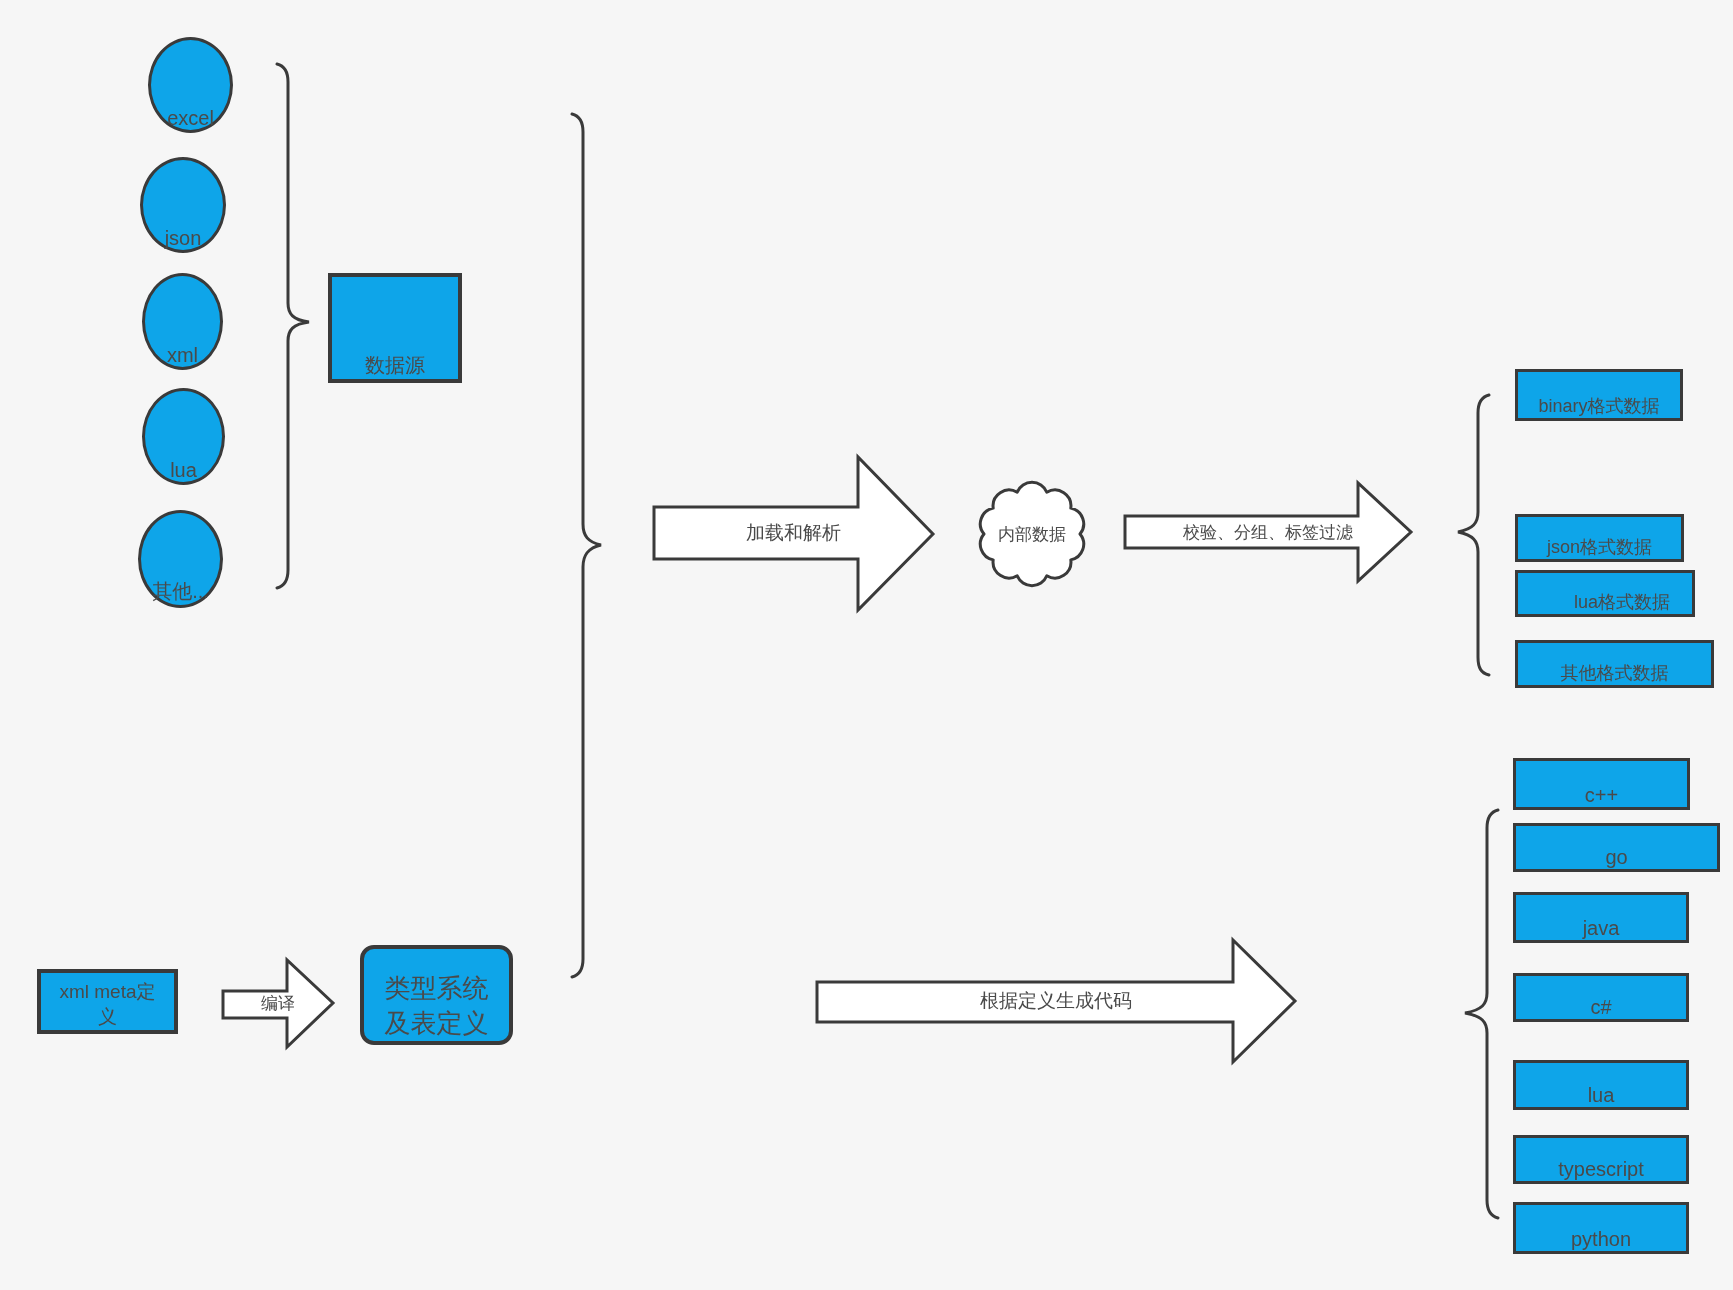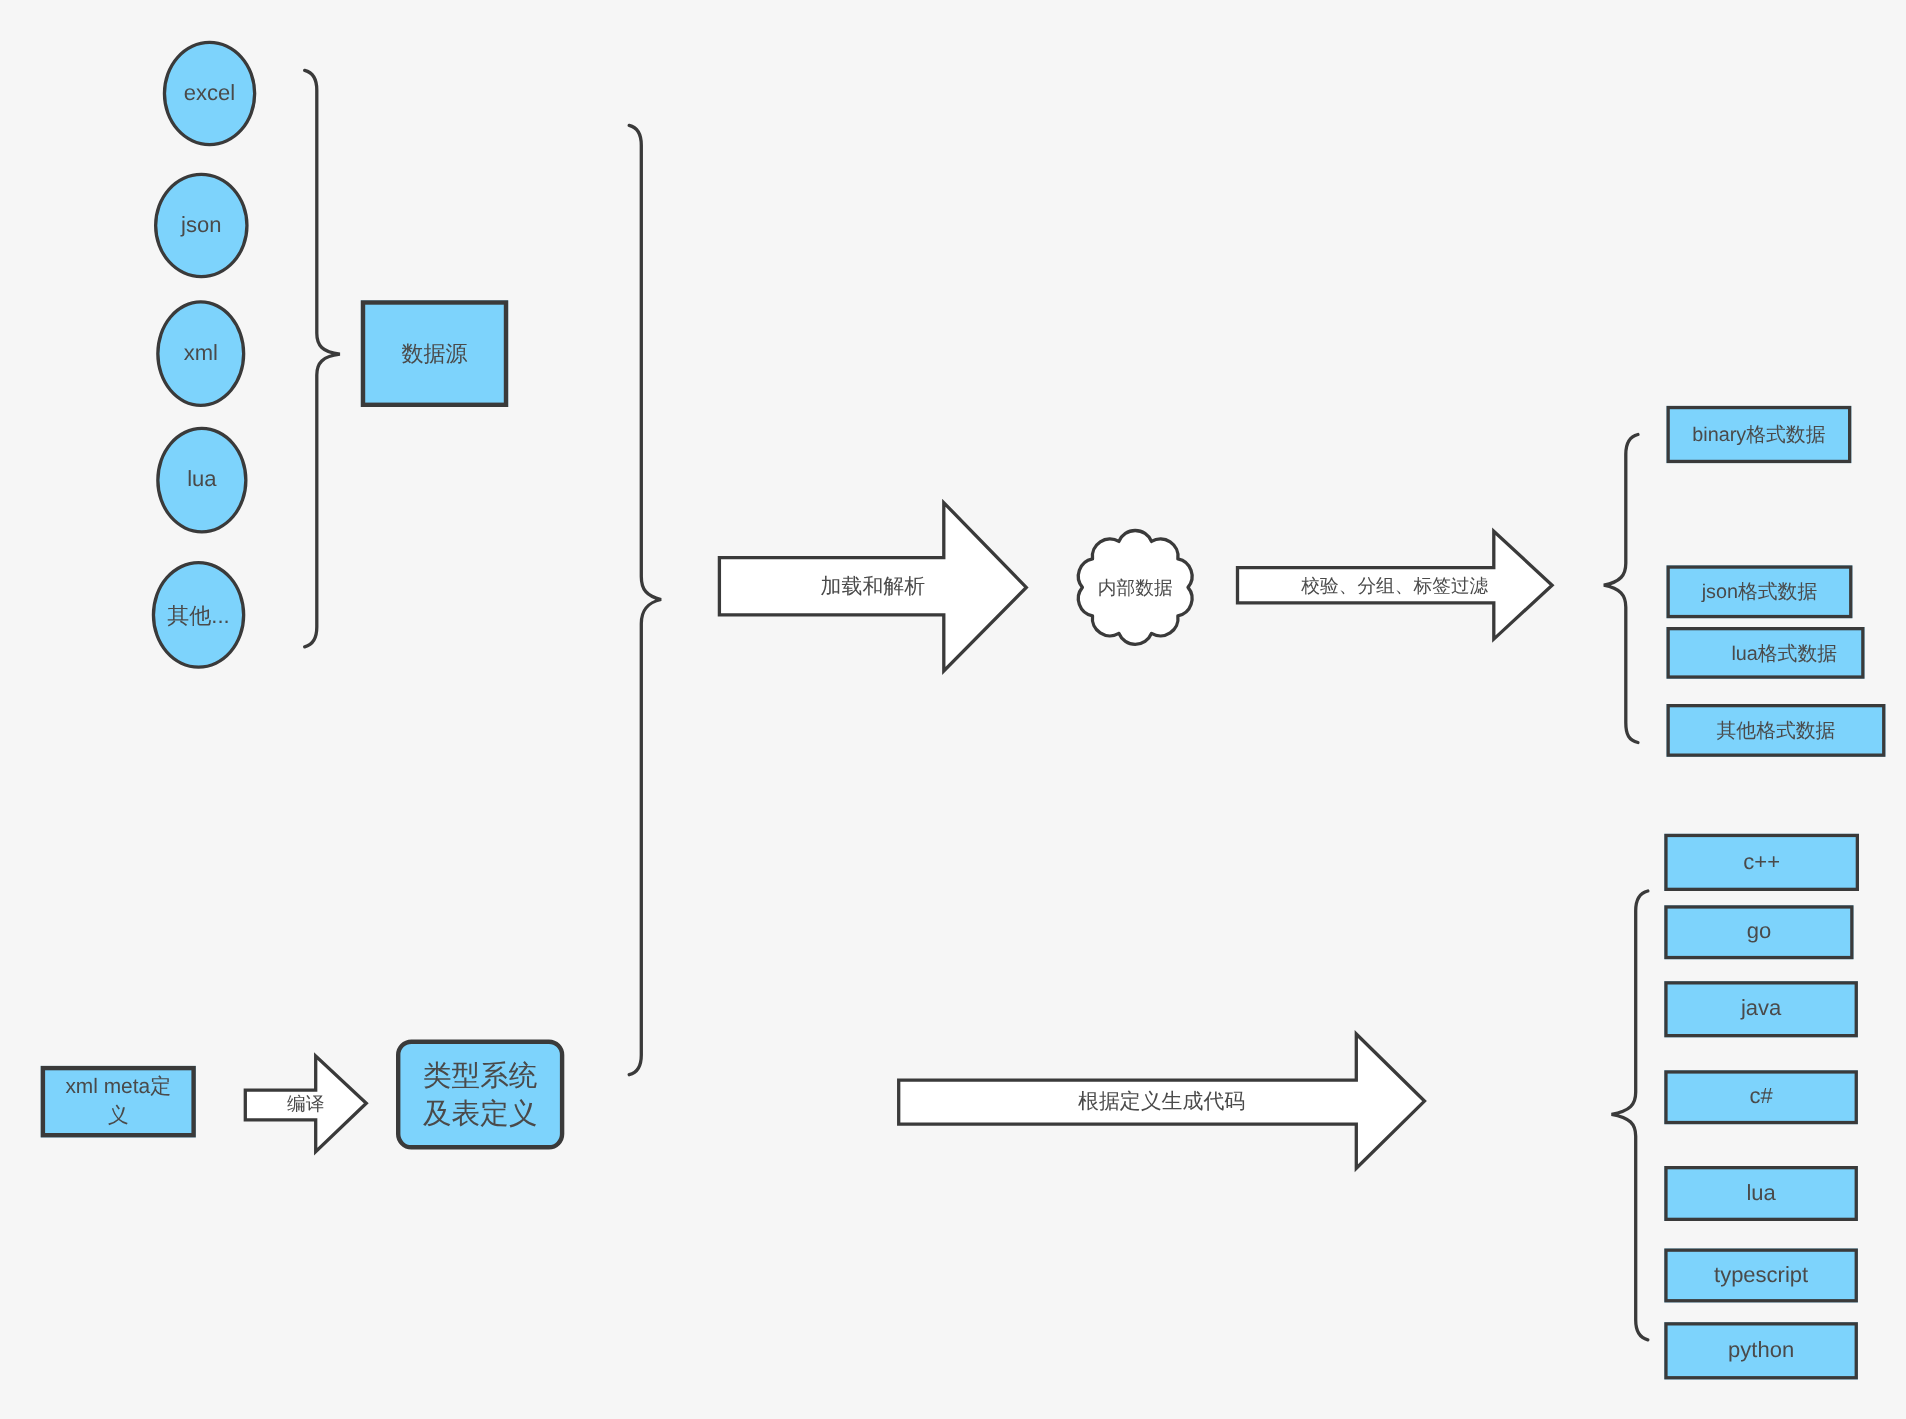"excel" .node { align-items: center -> flex-end; background: #7dd3fc -> #0ea5e9 }
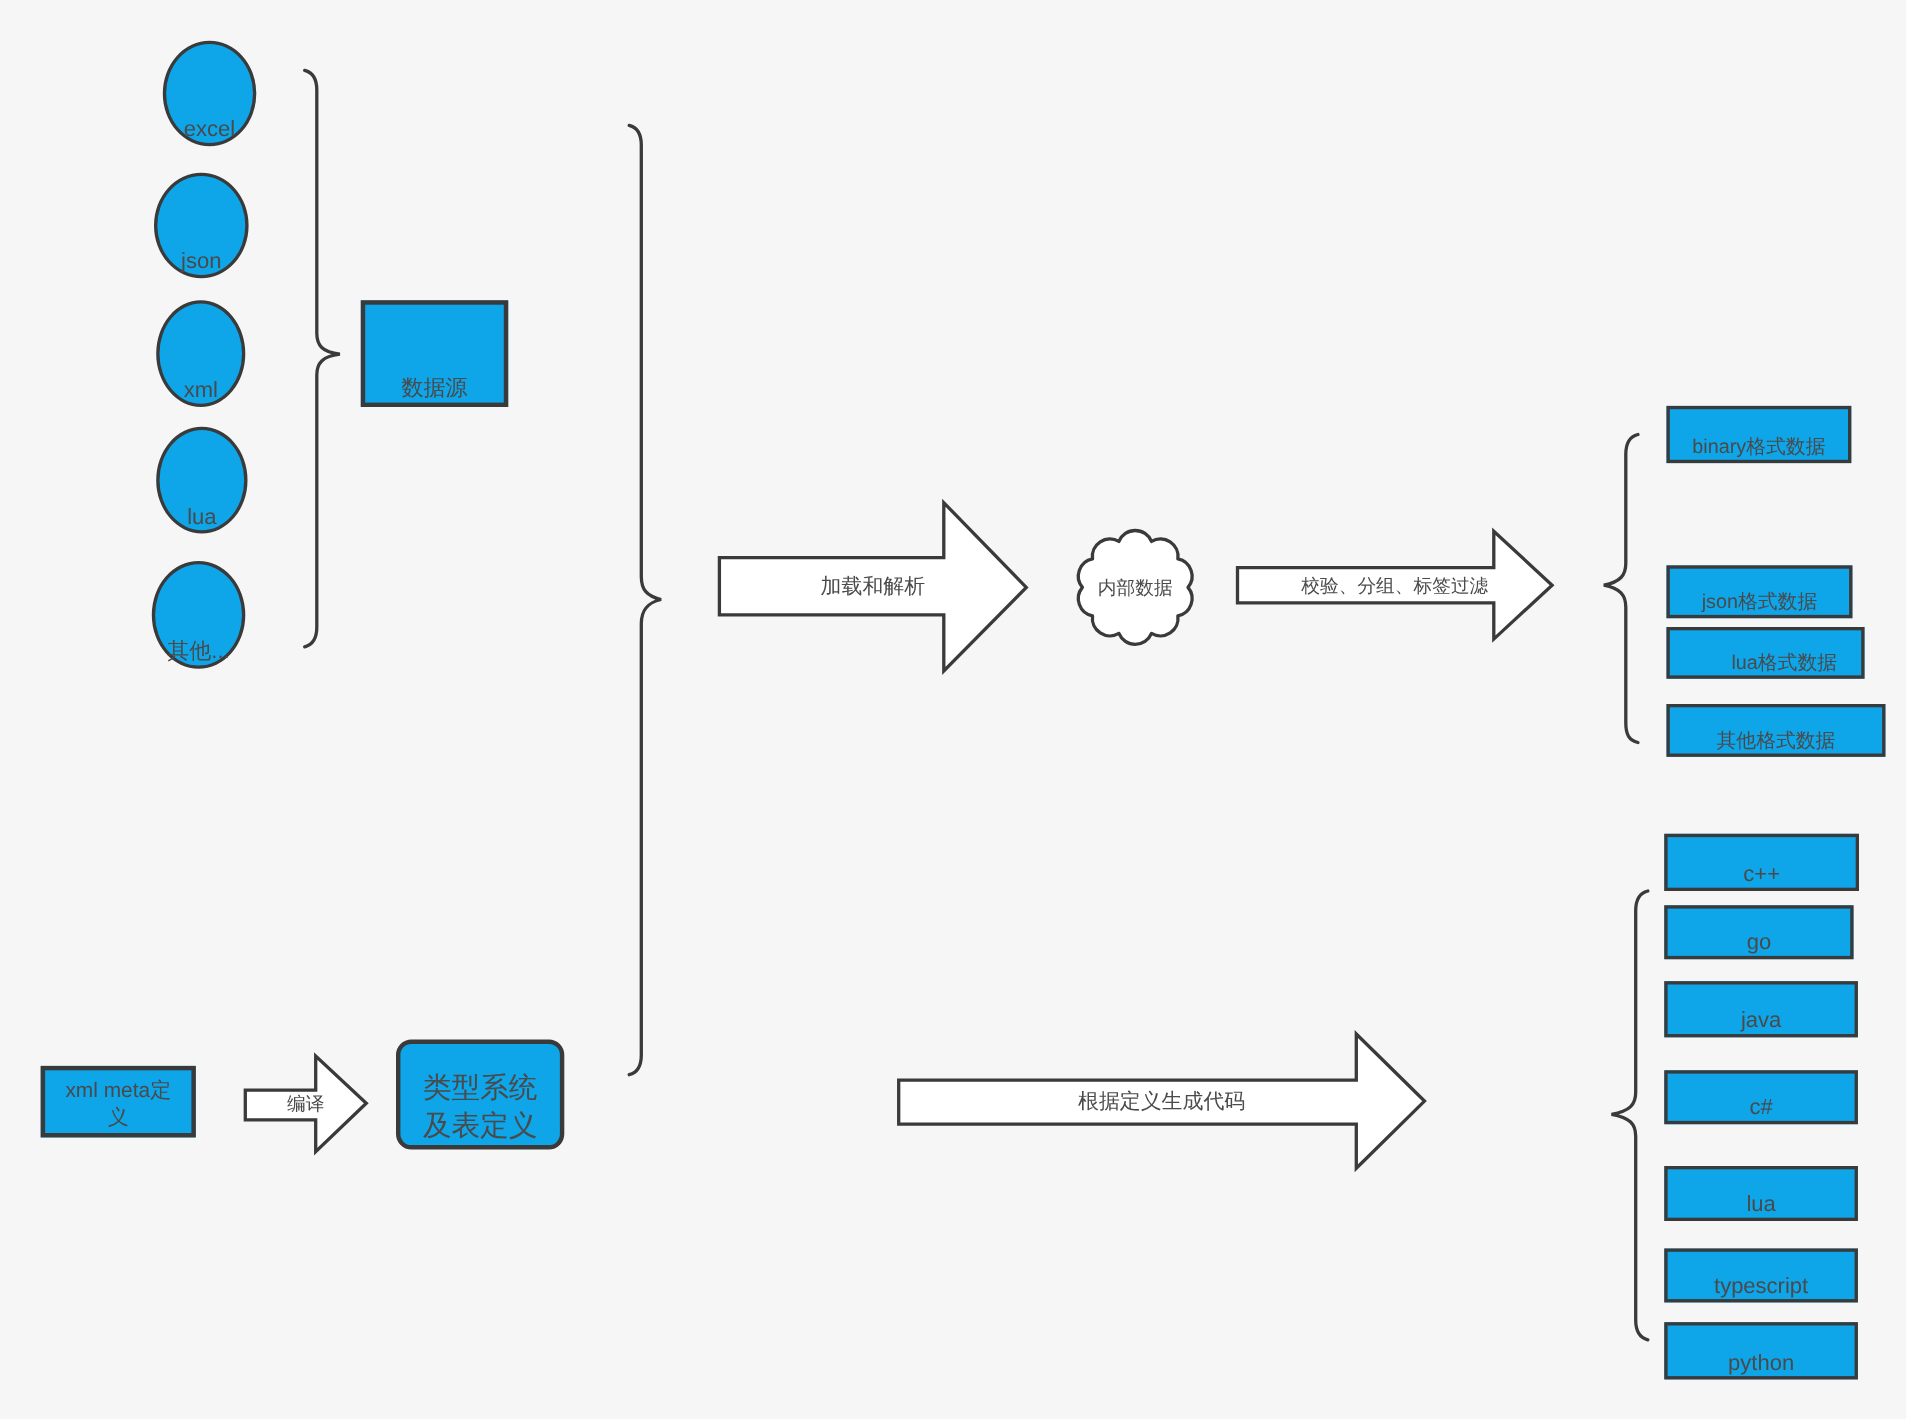"数据源" div.node { height: 97px -> 110px }
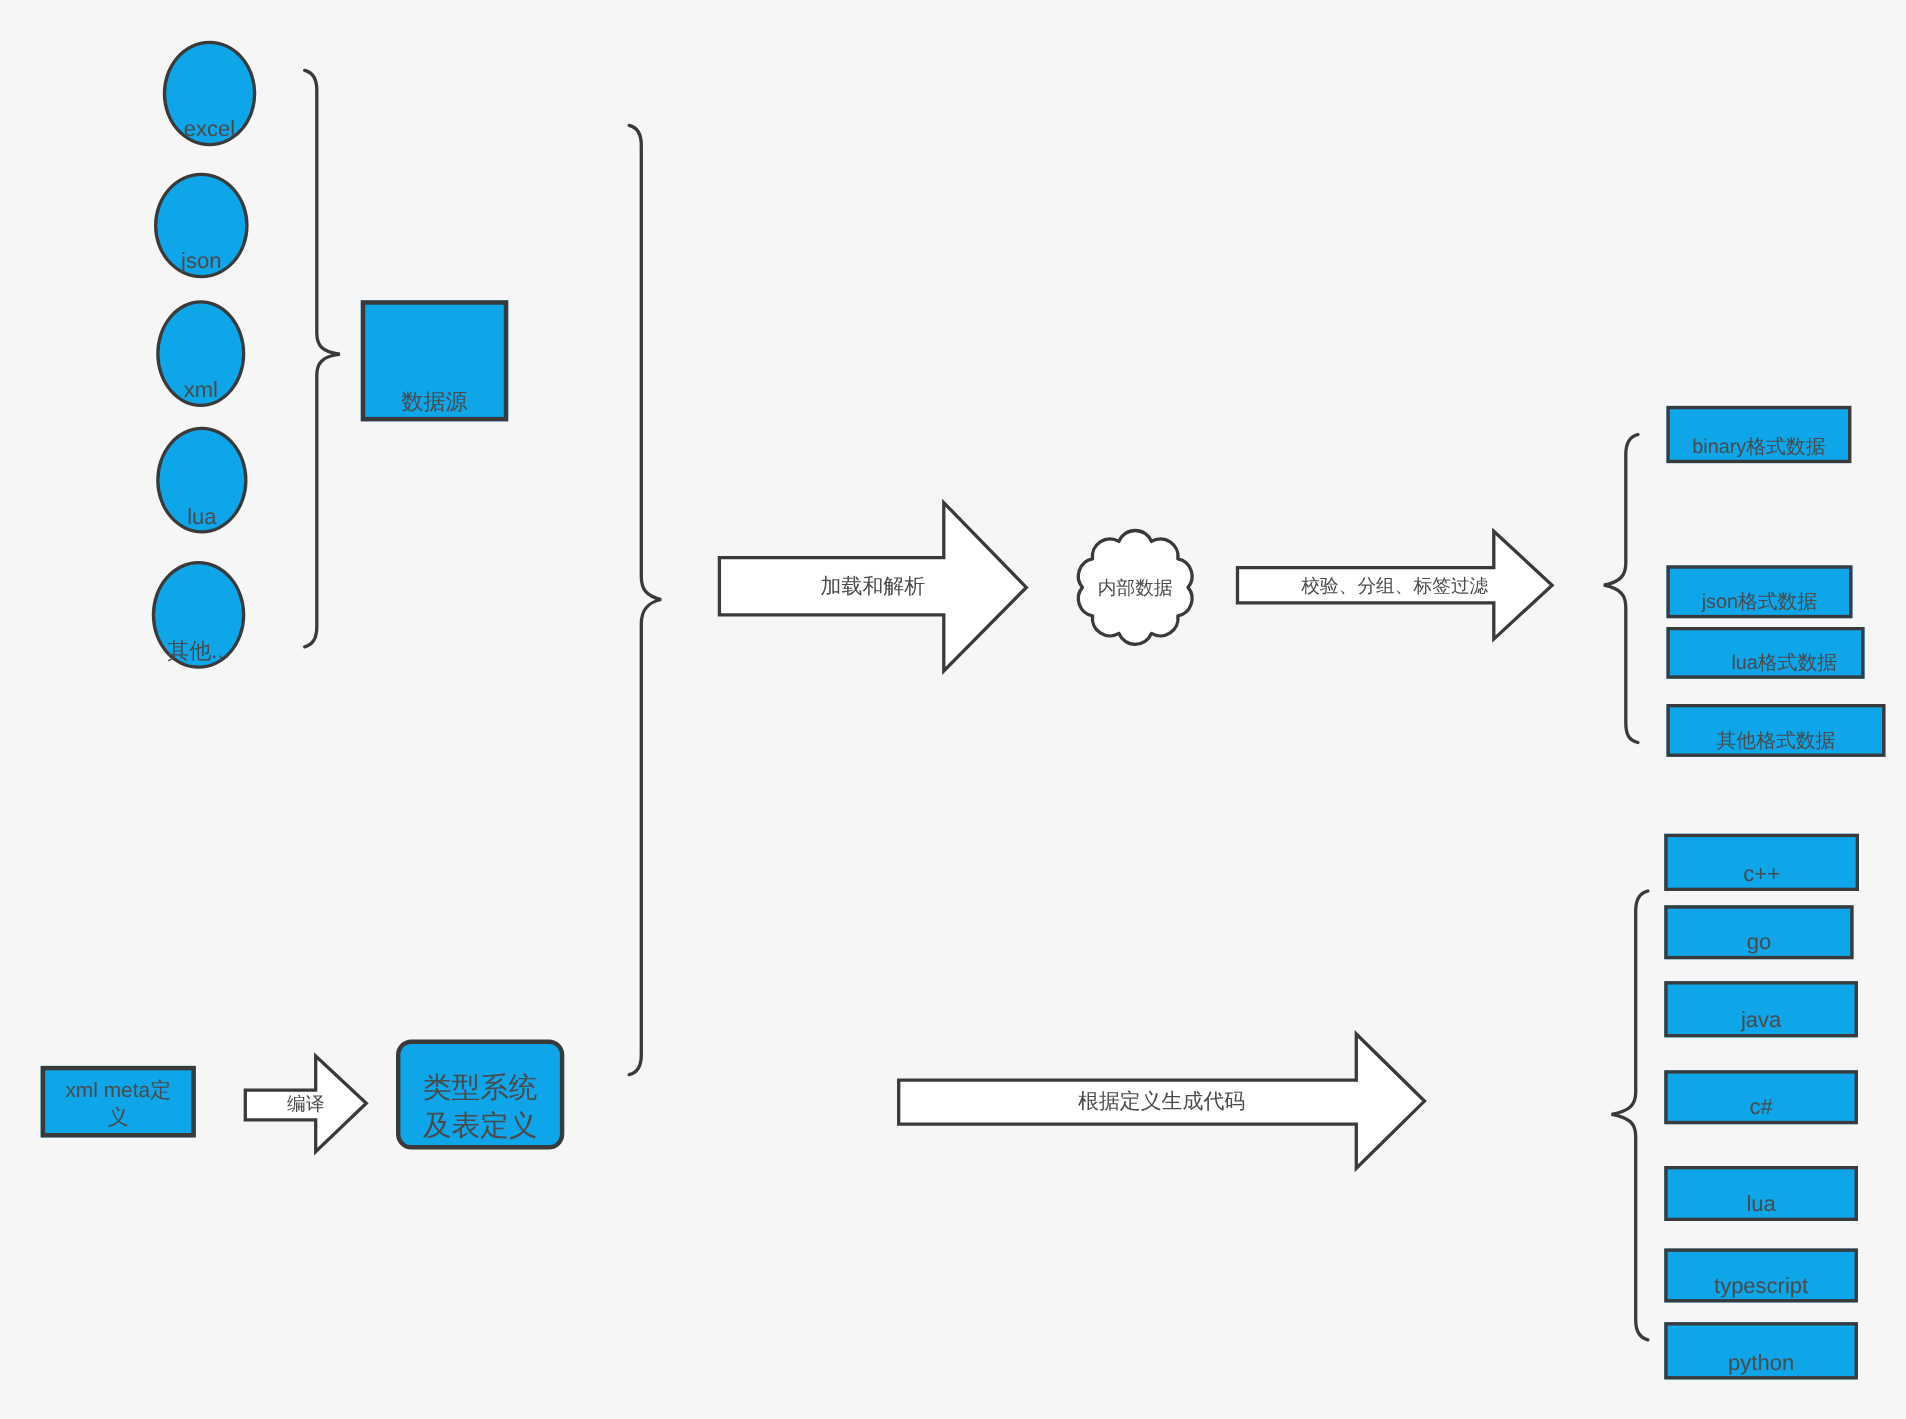"go" div.node { width: 172px -> 207px }
